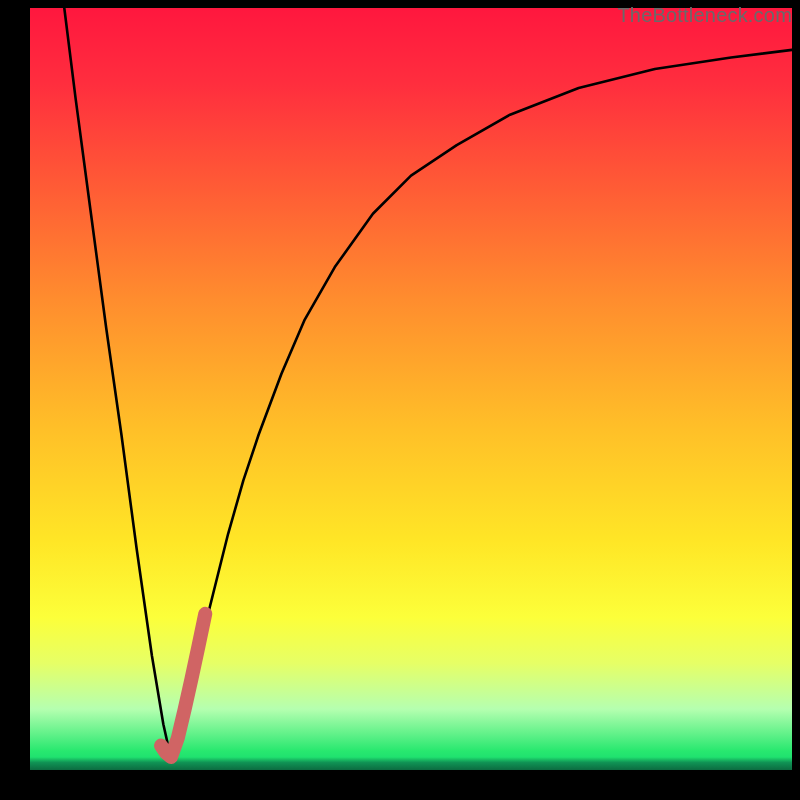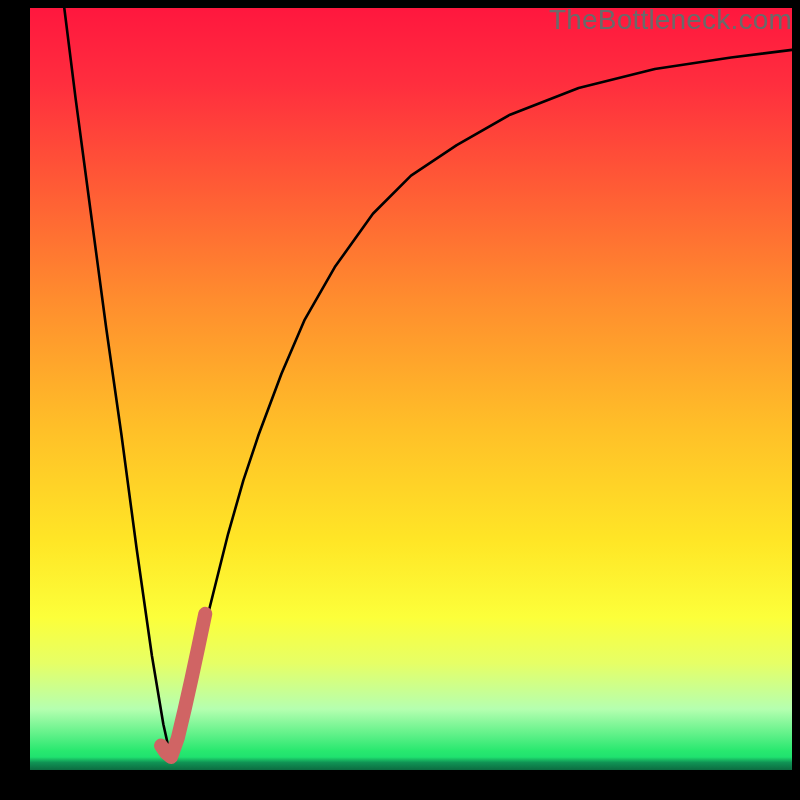"TheBottleneck.com" .watermark { font-size: 28px -> 20px }
